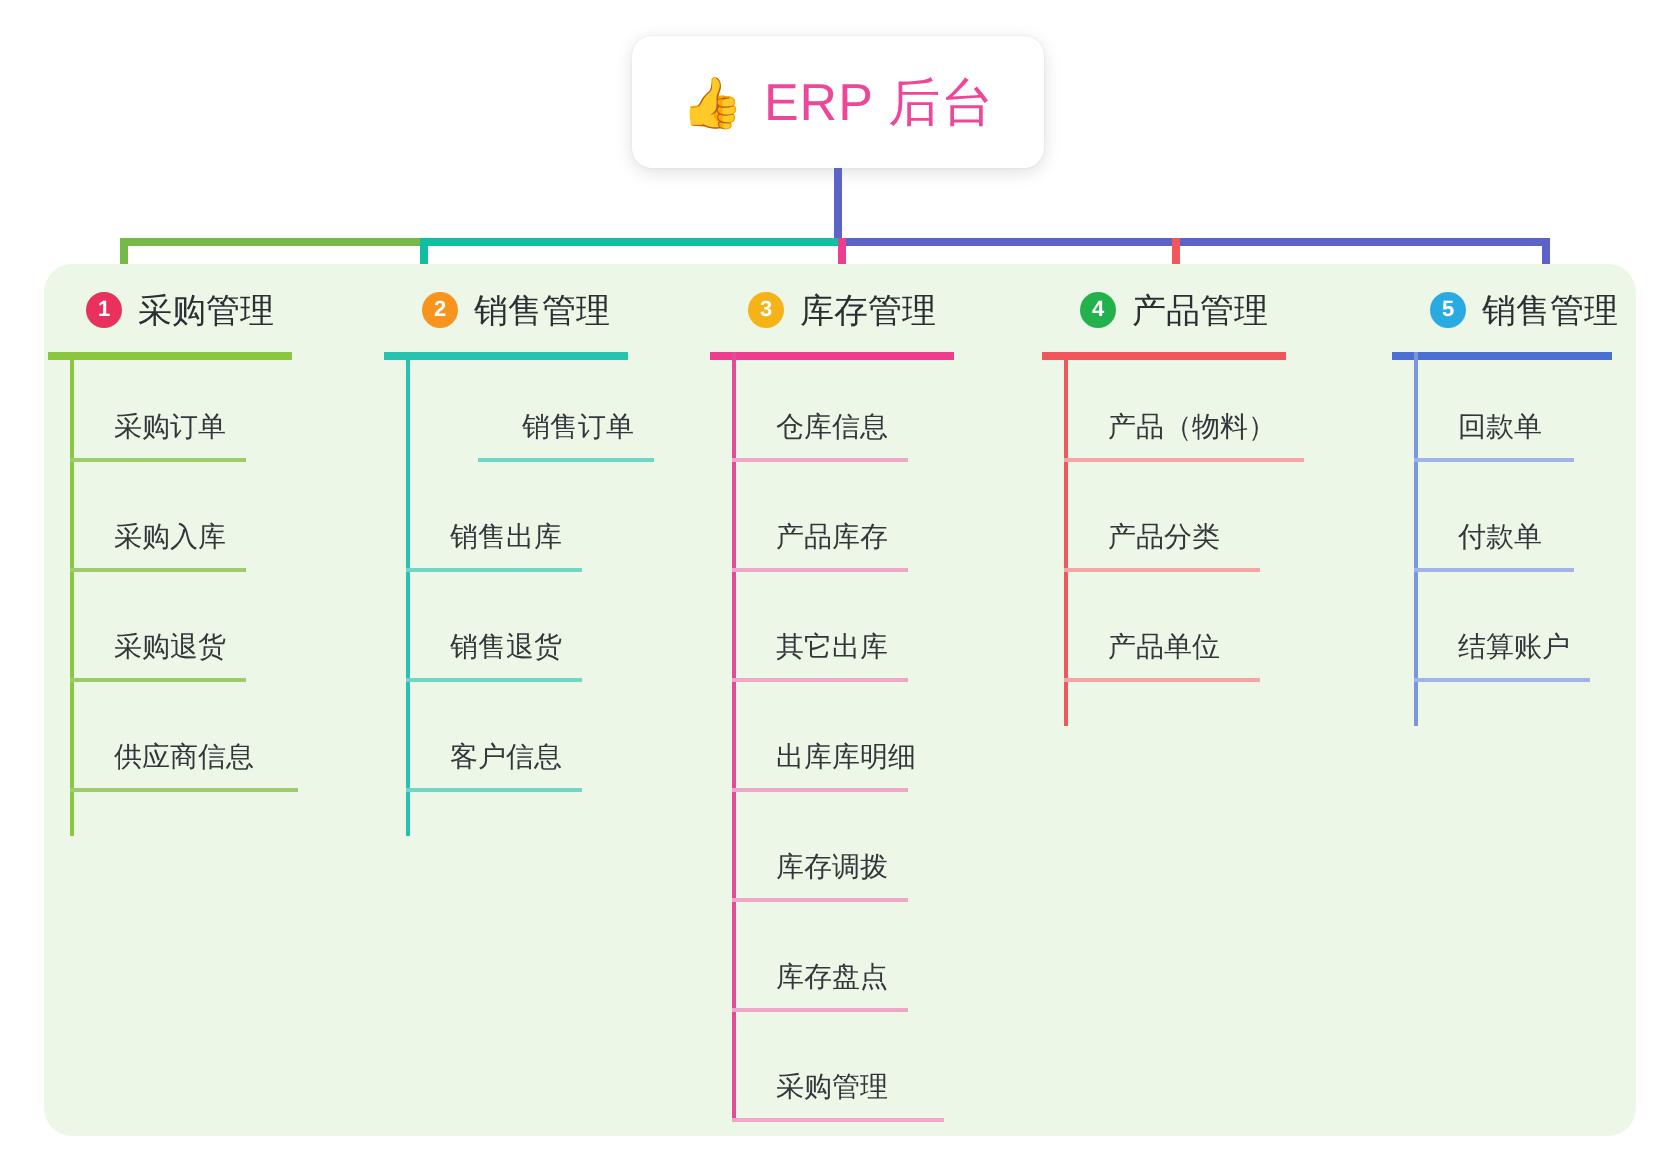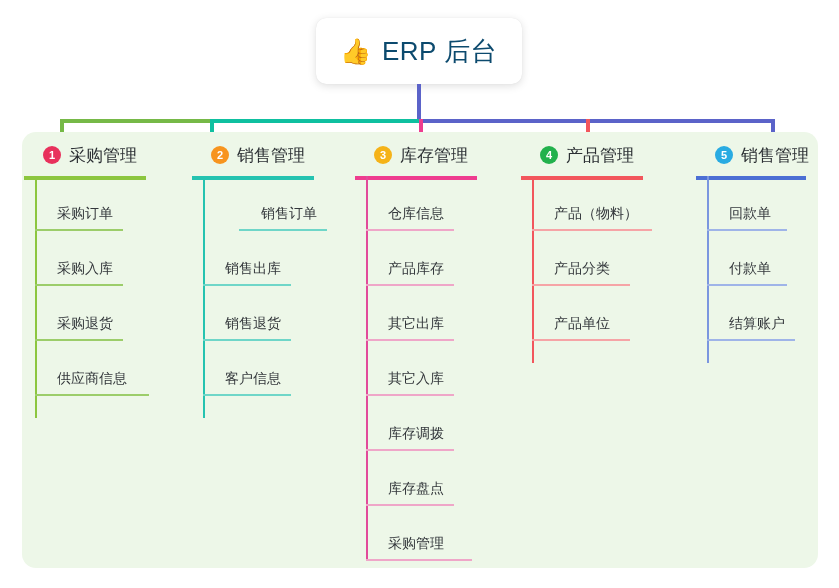"ERP 后台" #title-text { color: #0c4a6e -> #ec4899 }
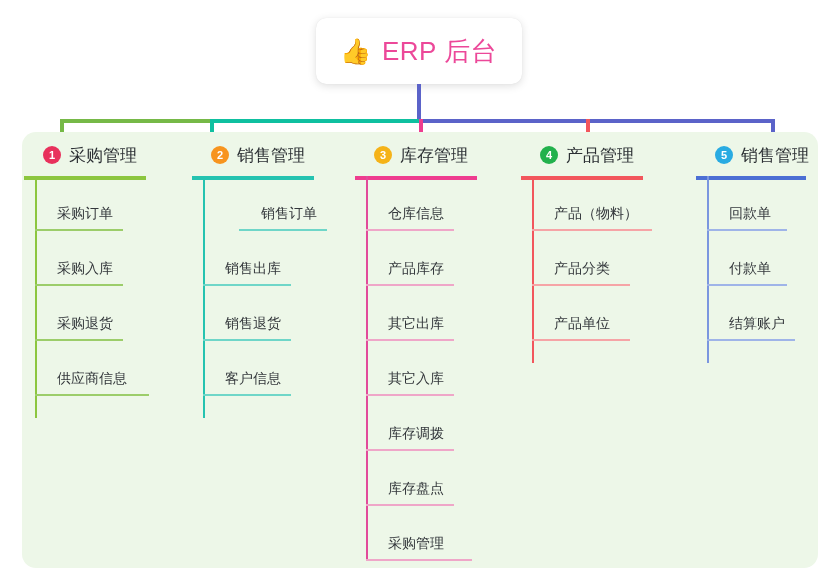"其它入库" span.item-label { text: 其它入库 -> 出库库明细 }
